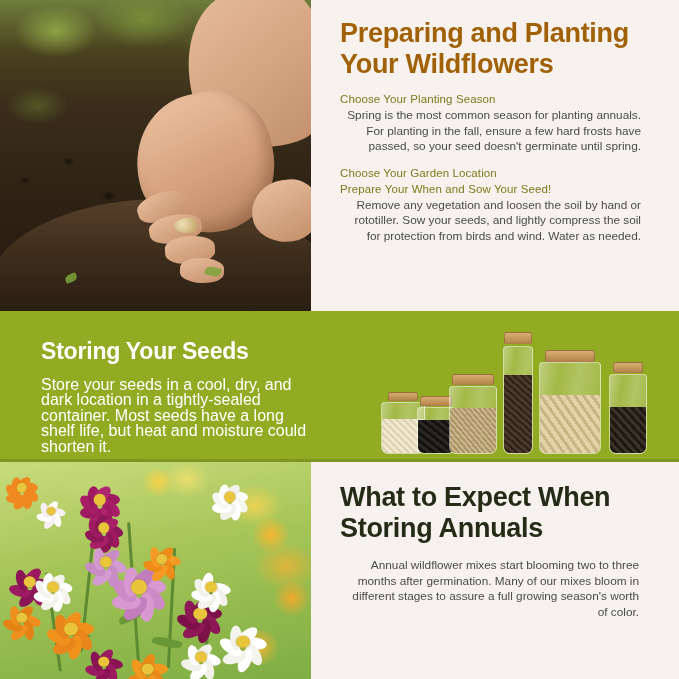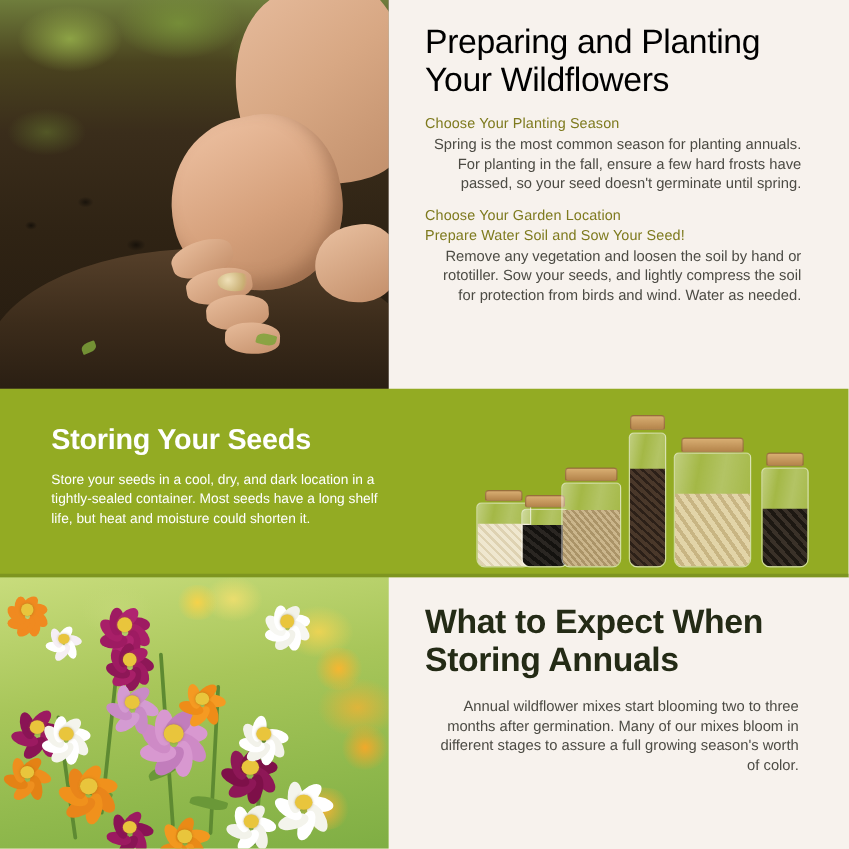"Preparing and Planting Your Wildflowers" .h1 { color: #000000 -> #a16207; font-weight: 400 -> 700 }
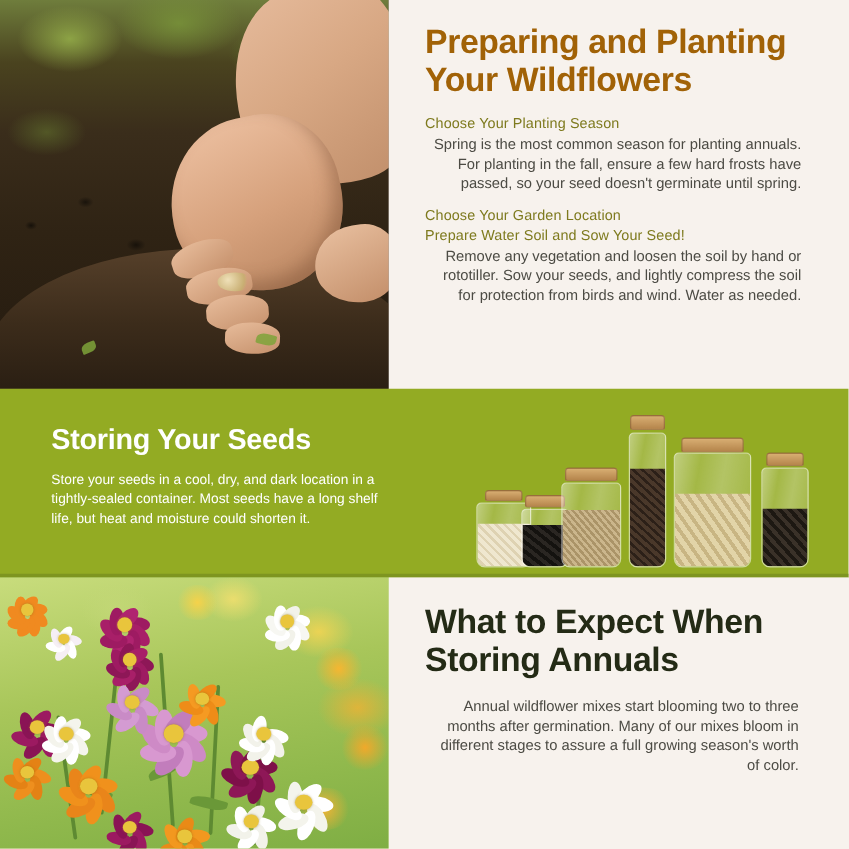"Prepare Water Soil and Sow" p.subhead { text: Water Soil -> Your When }
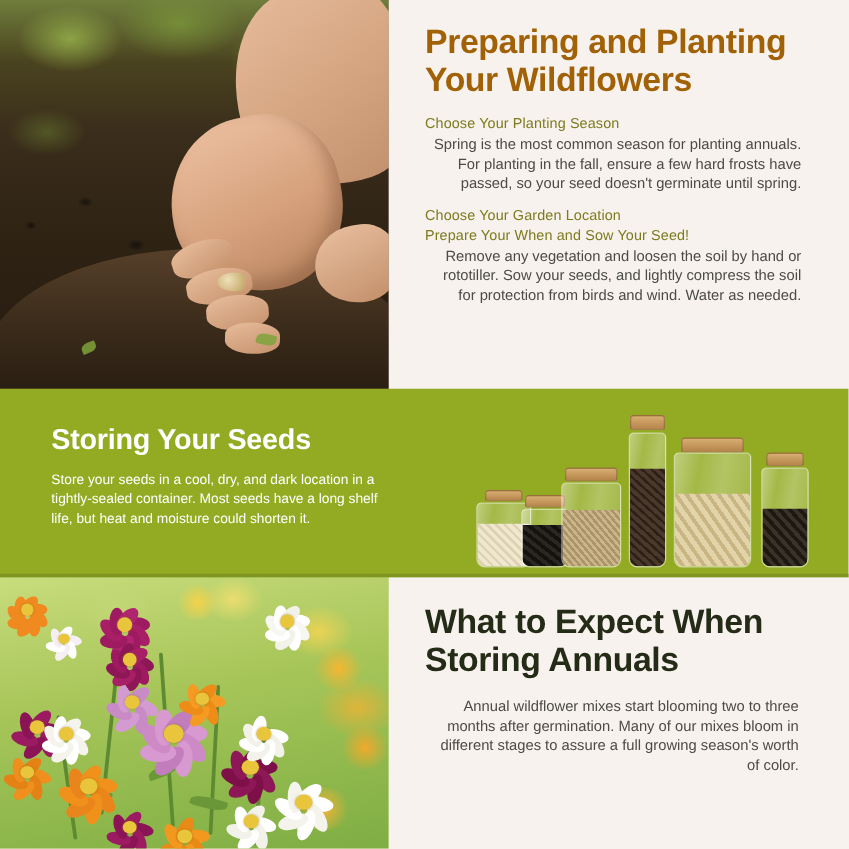"Store your seeds in a" .body-light { font-size: 11px -> 16px }
